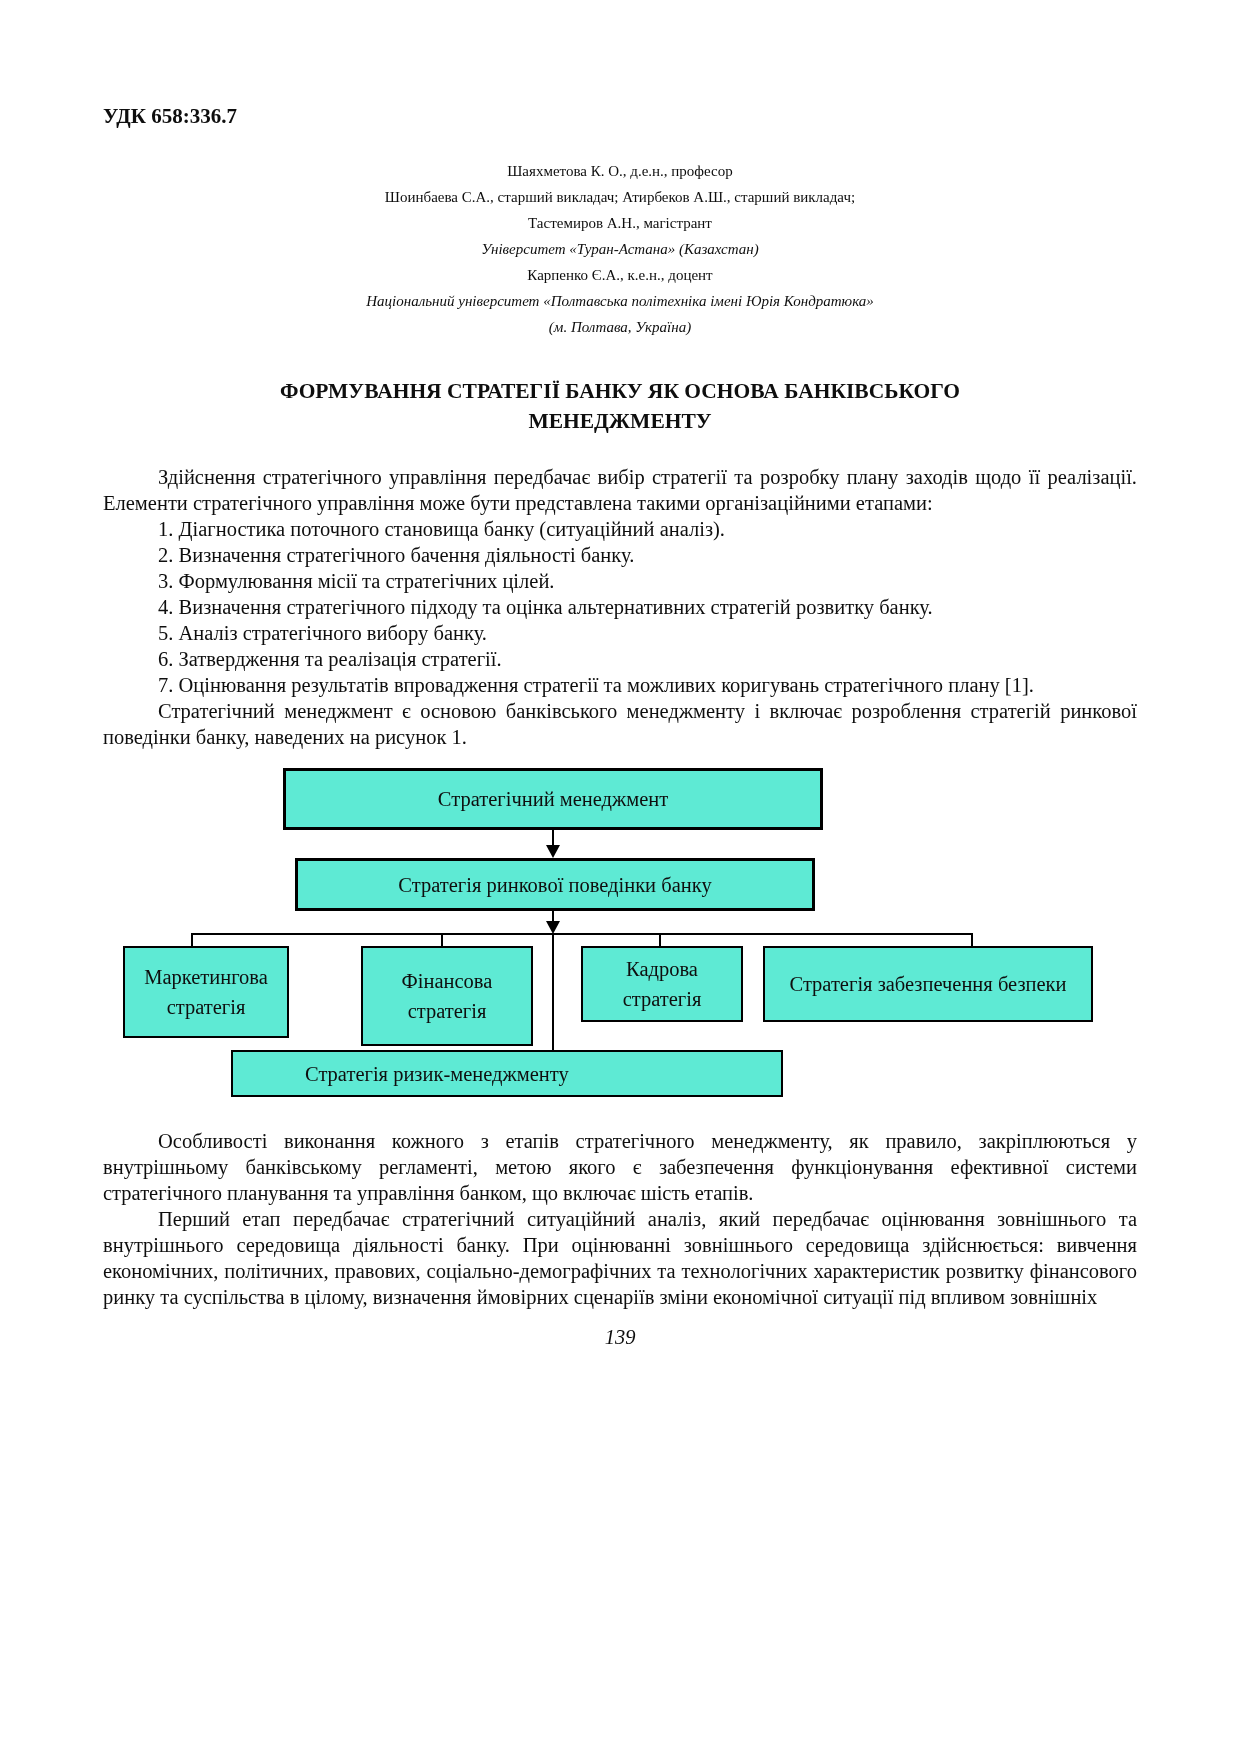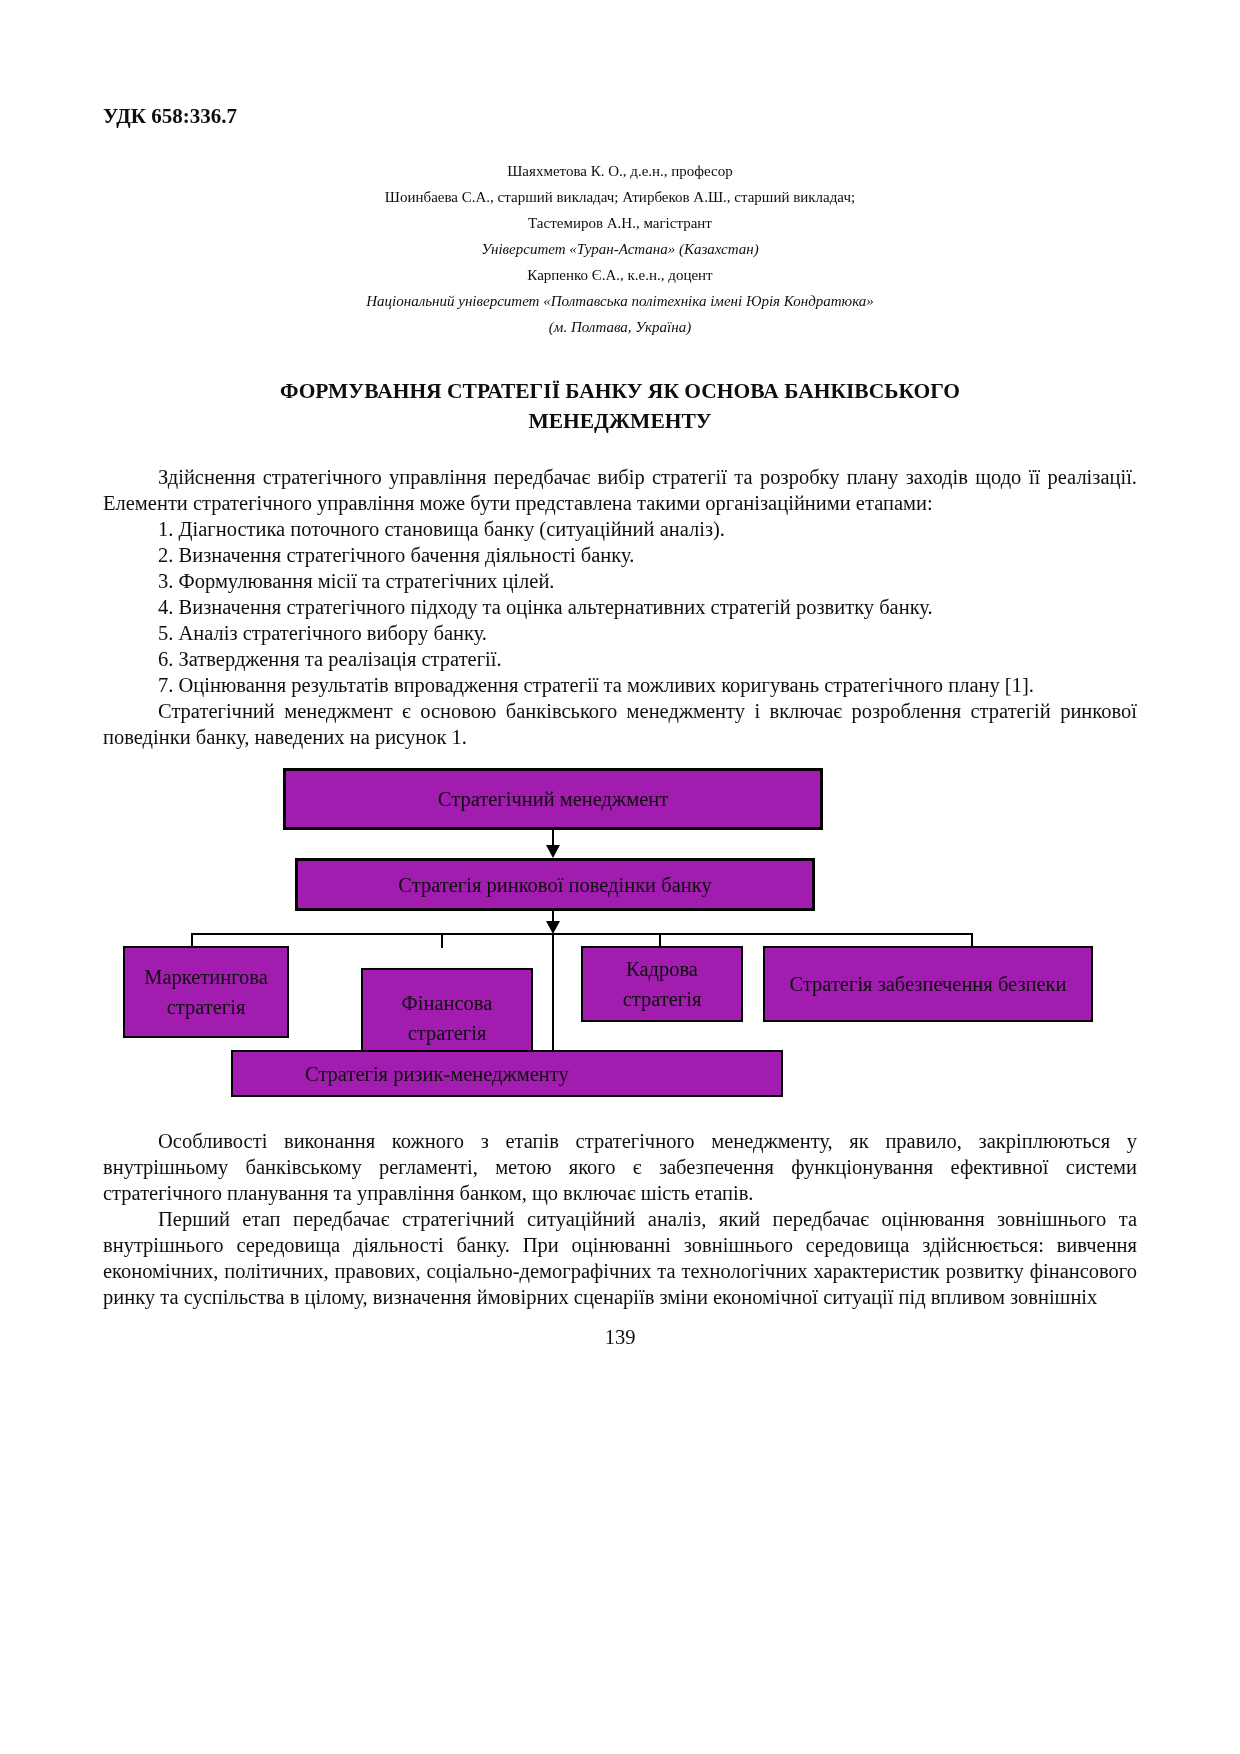"Стратегічний менеджмент" .fbox { background: #a21caf -> #5eead4 }
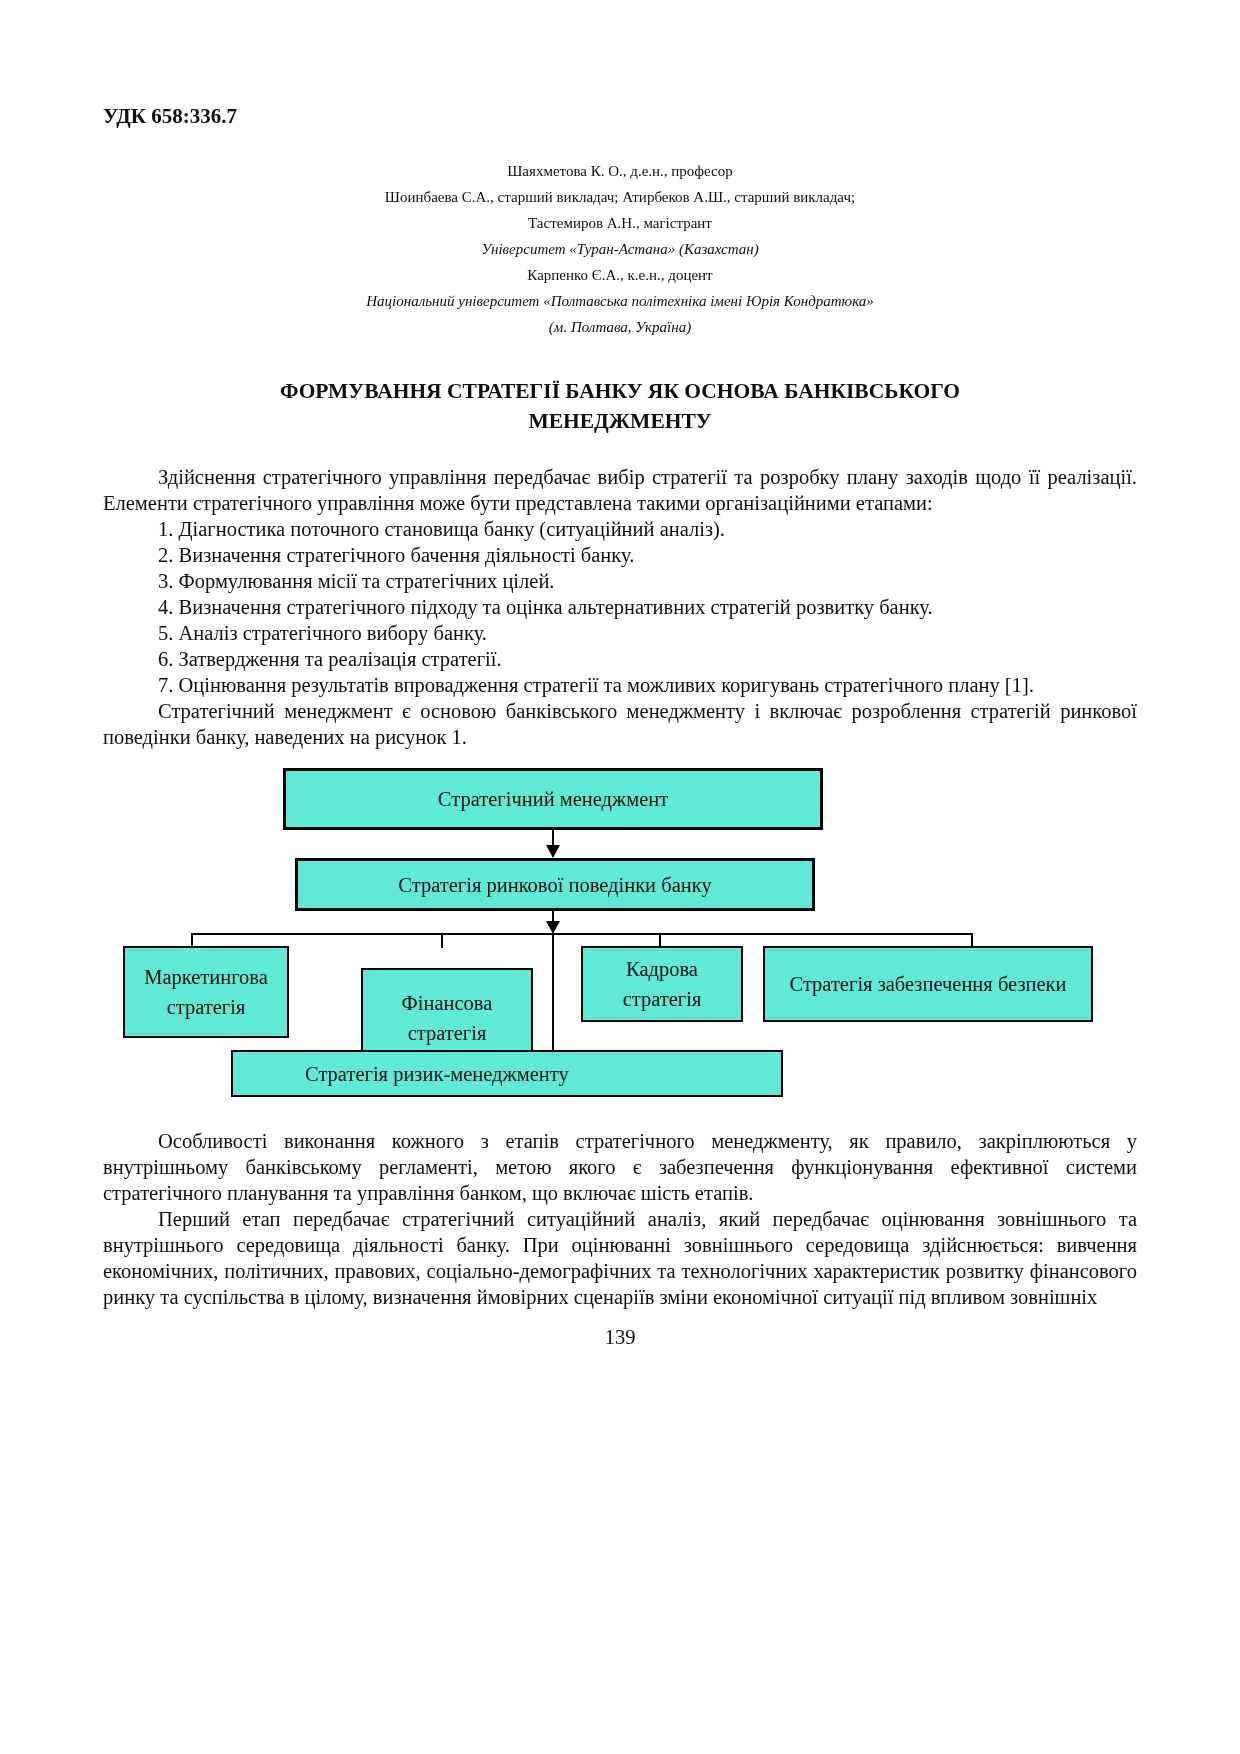"Фінансова стратегія" div.fbox { margin-top: 22px -> none }
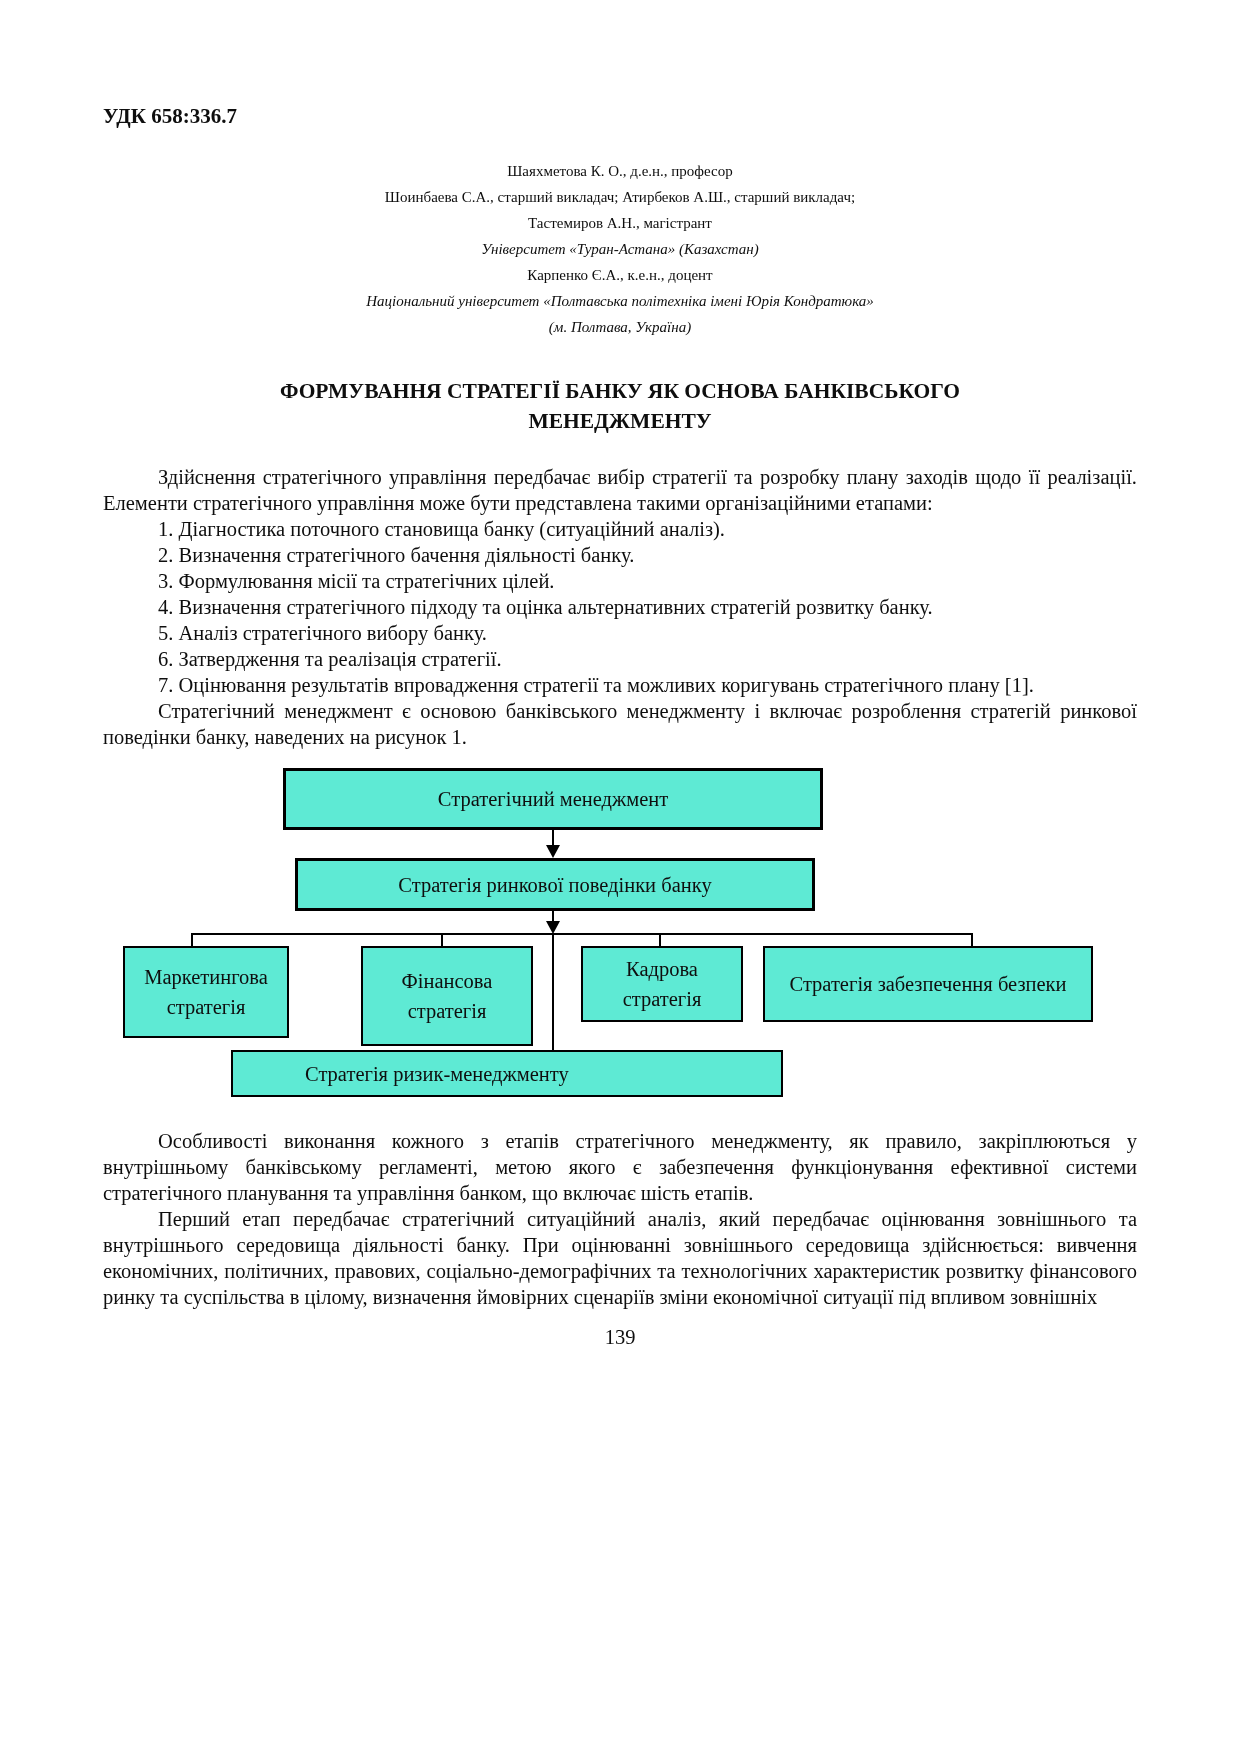"139" .page-number { font-style: none -> italic }
